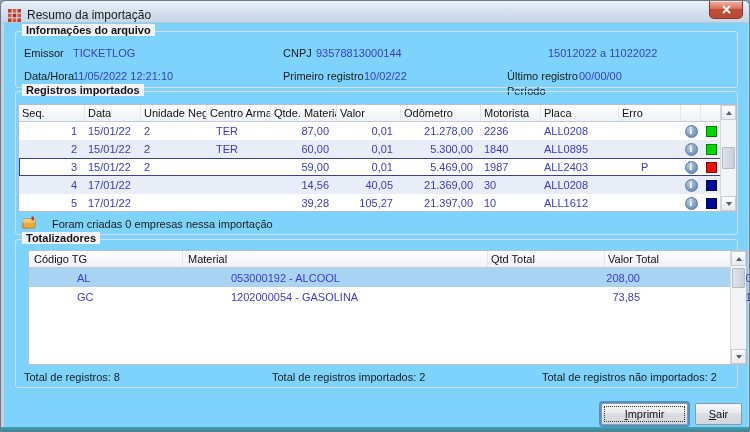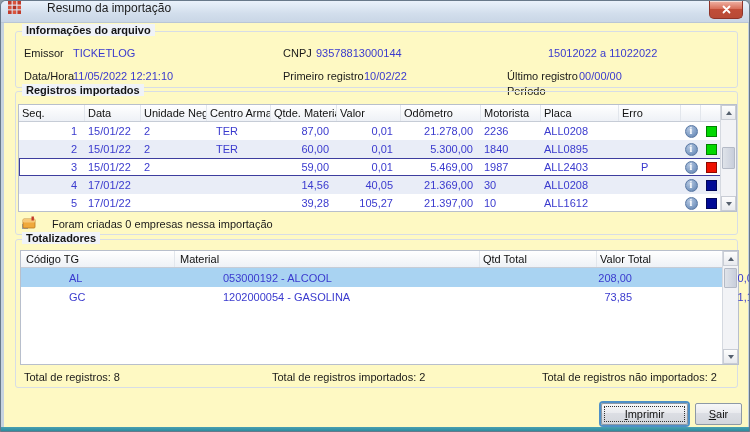"Resumo da importação" .titlebar { align-items: flex-start -> flex-end; gap: 20px -> none }
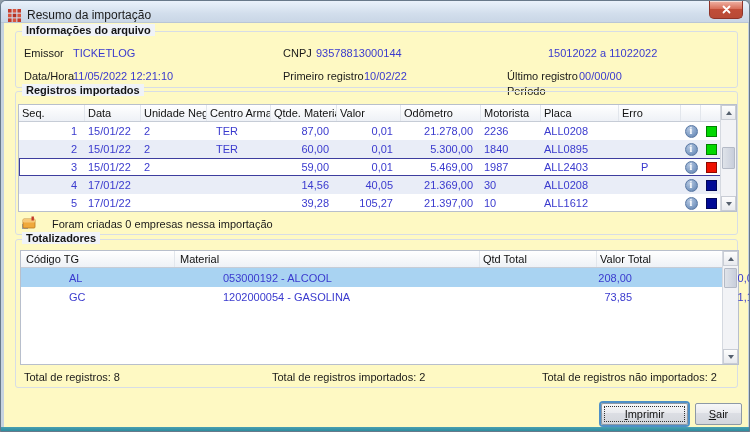"Informações do arquivo" .body { background: #fef9c3 -> #7dd3fc }
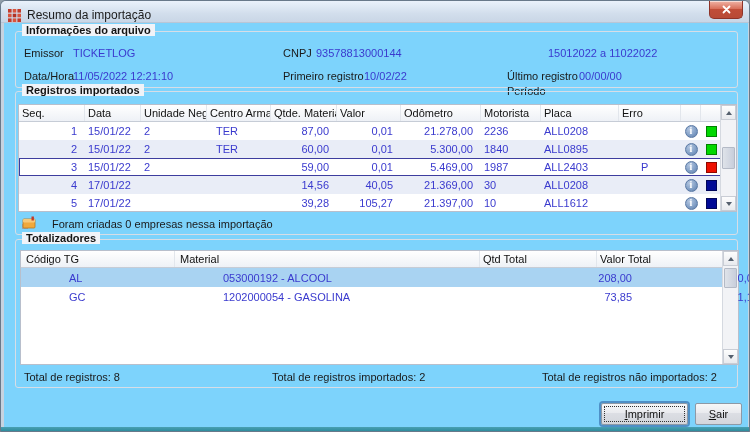"Código TG" div.grid { left: 4px -> 12px }
